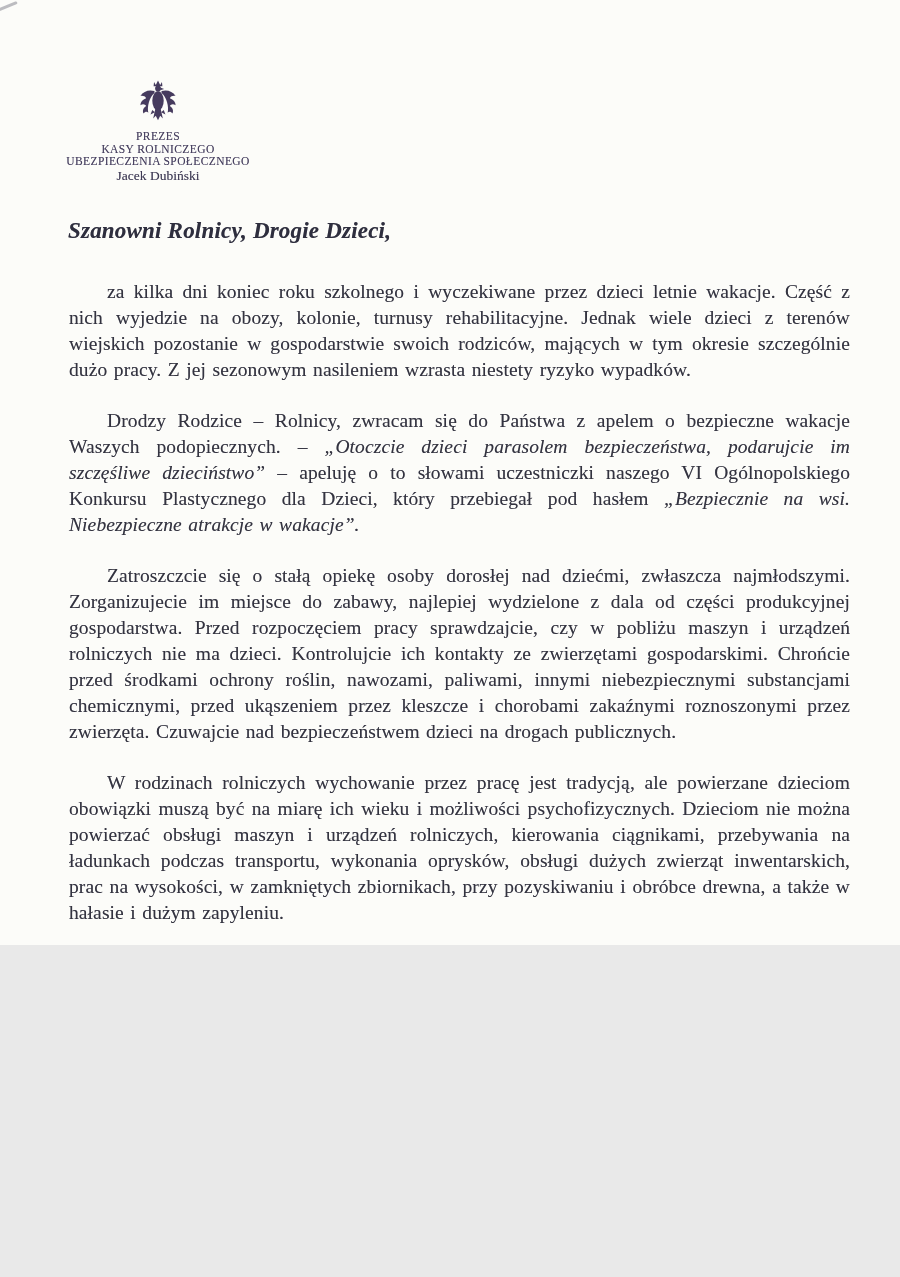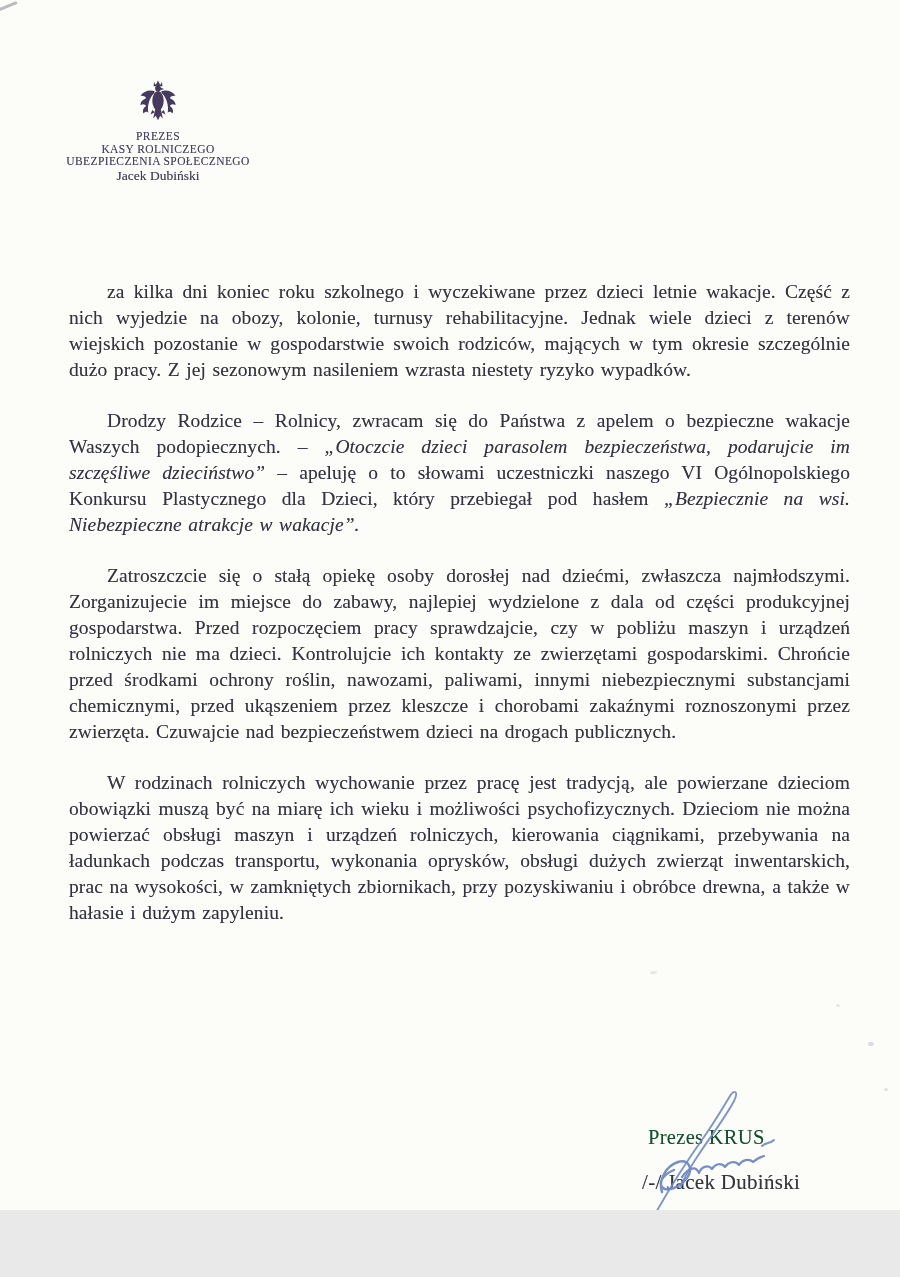"PREZES" .page { height: 1210px -> 945px }
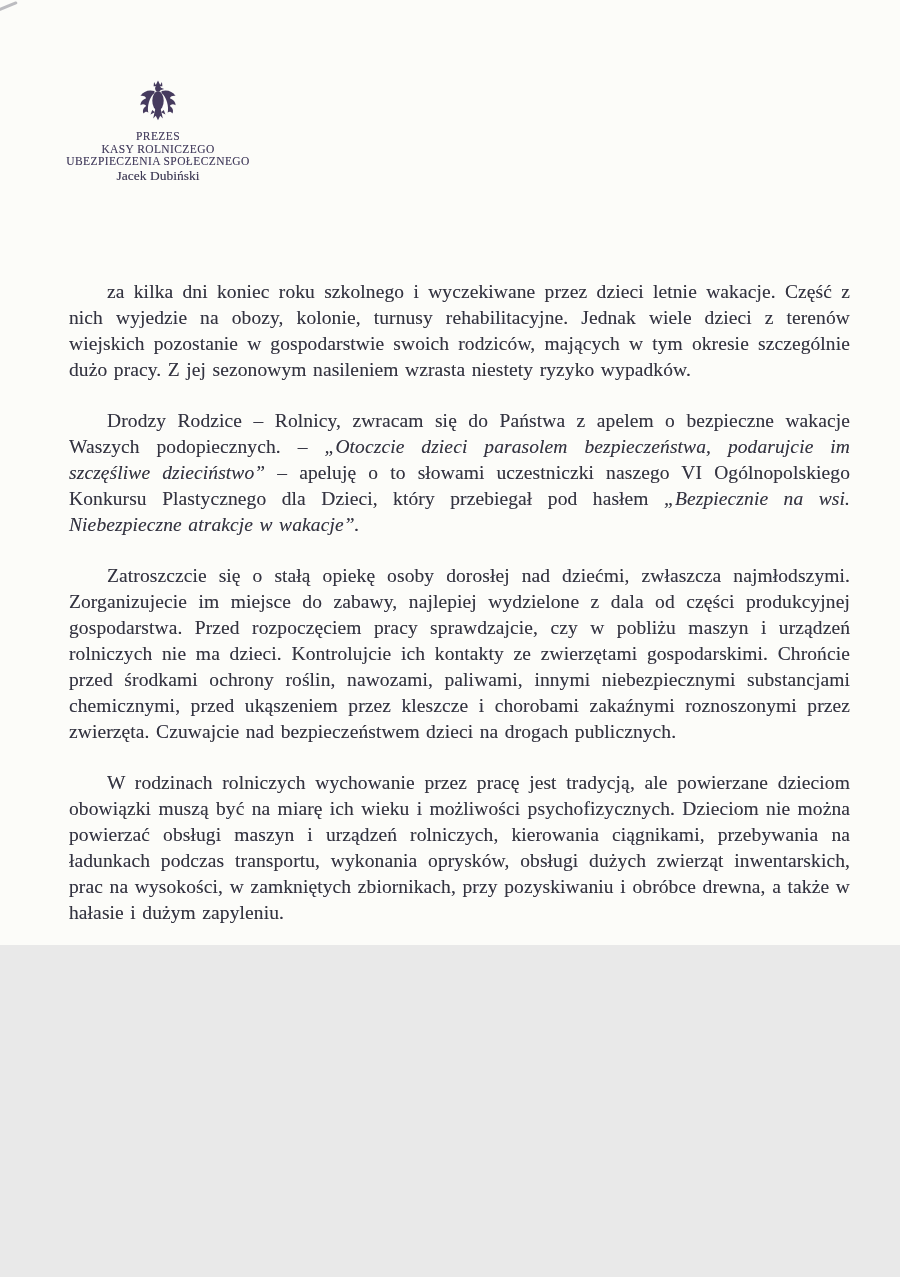"Szanowni Rolnicy, Drogie Dzieci," h1.salutation { html: none -> <h1>Szanowni Rolnicy, Drogie Dzieci,</h1> }
